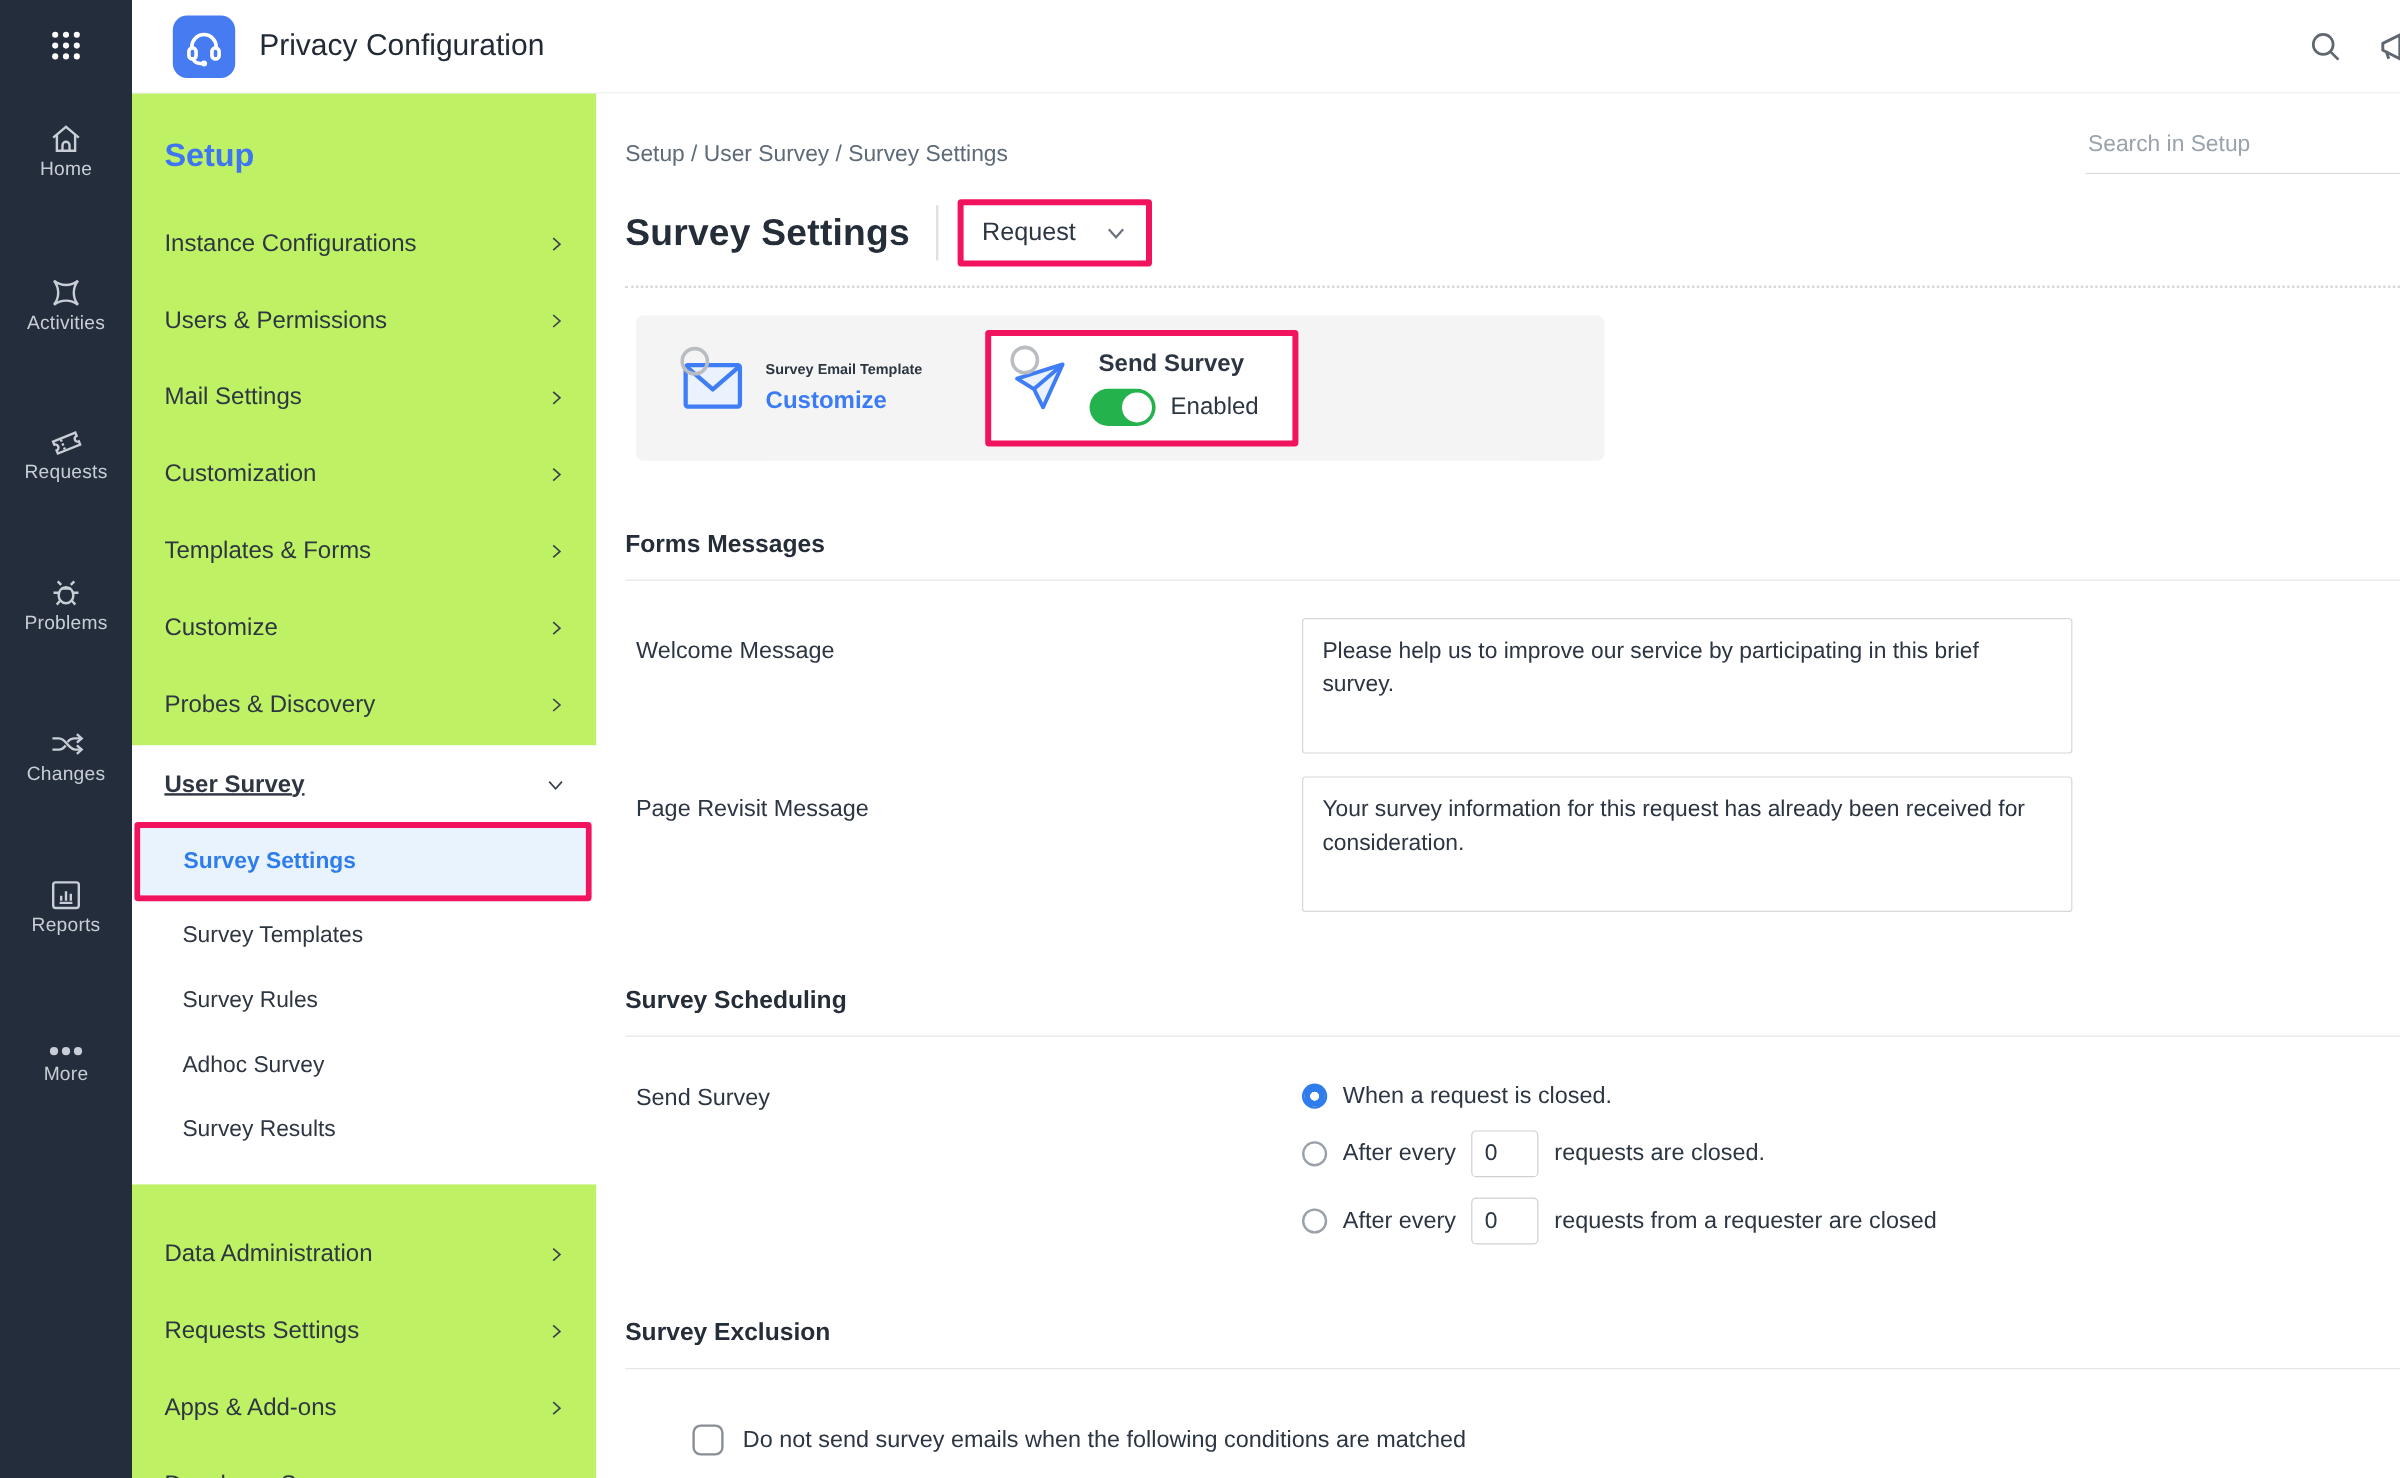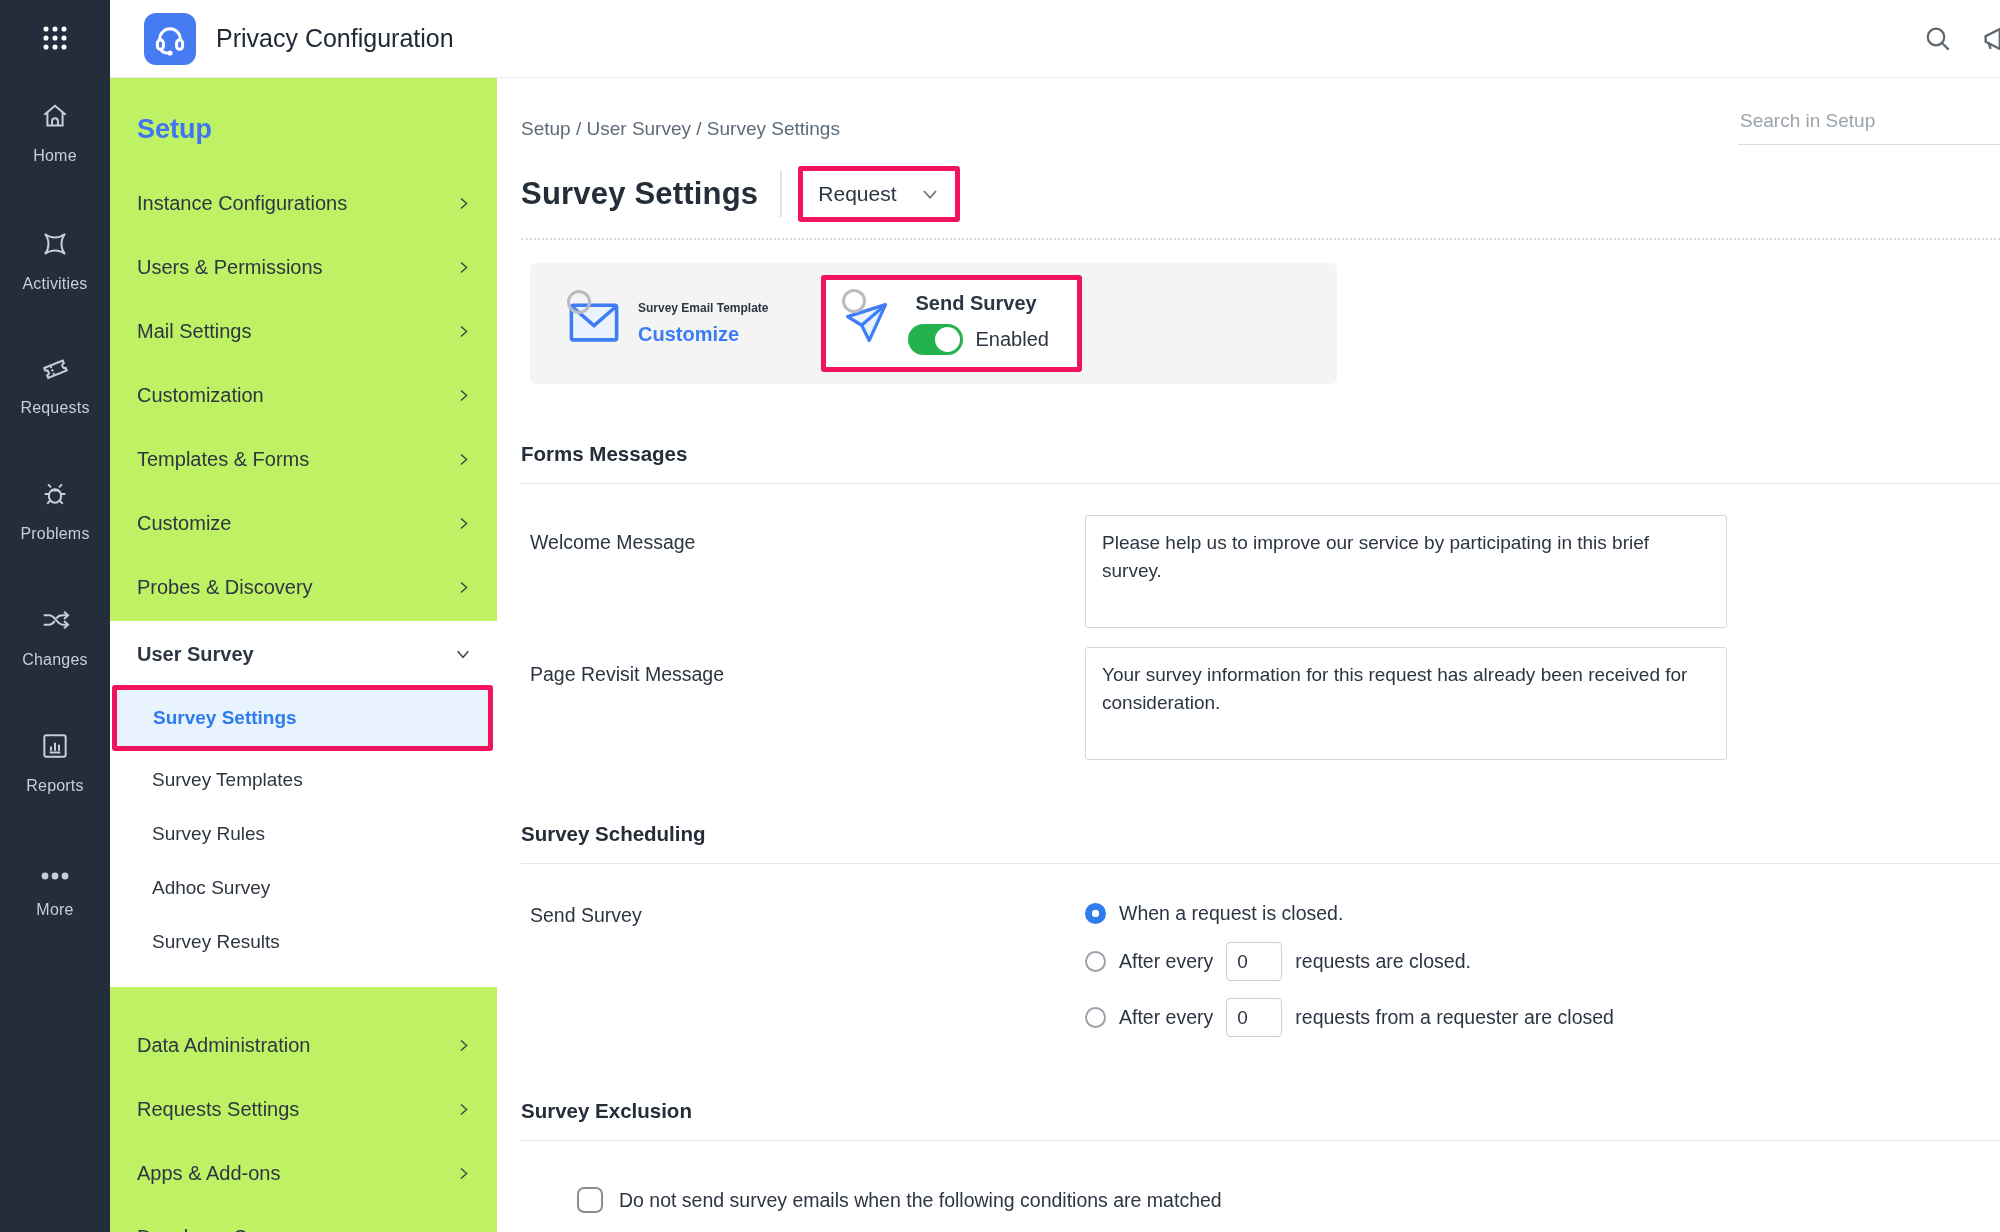"Home" .rail-item { gap: 15px -> 1px }
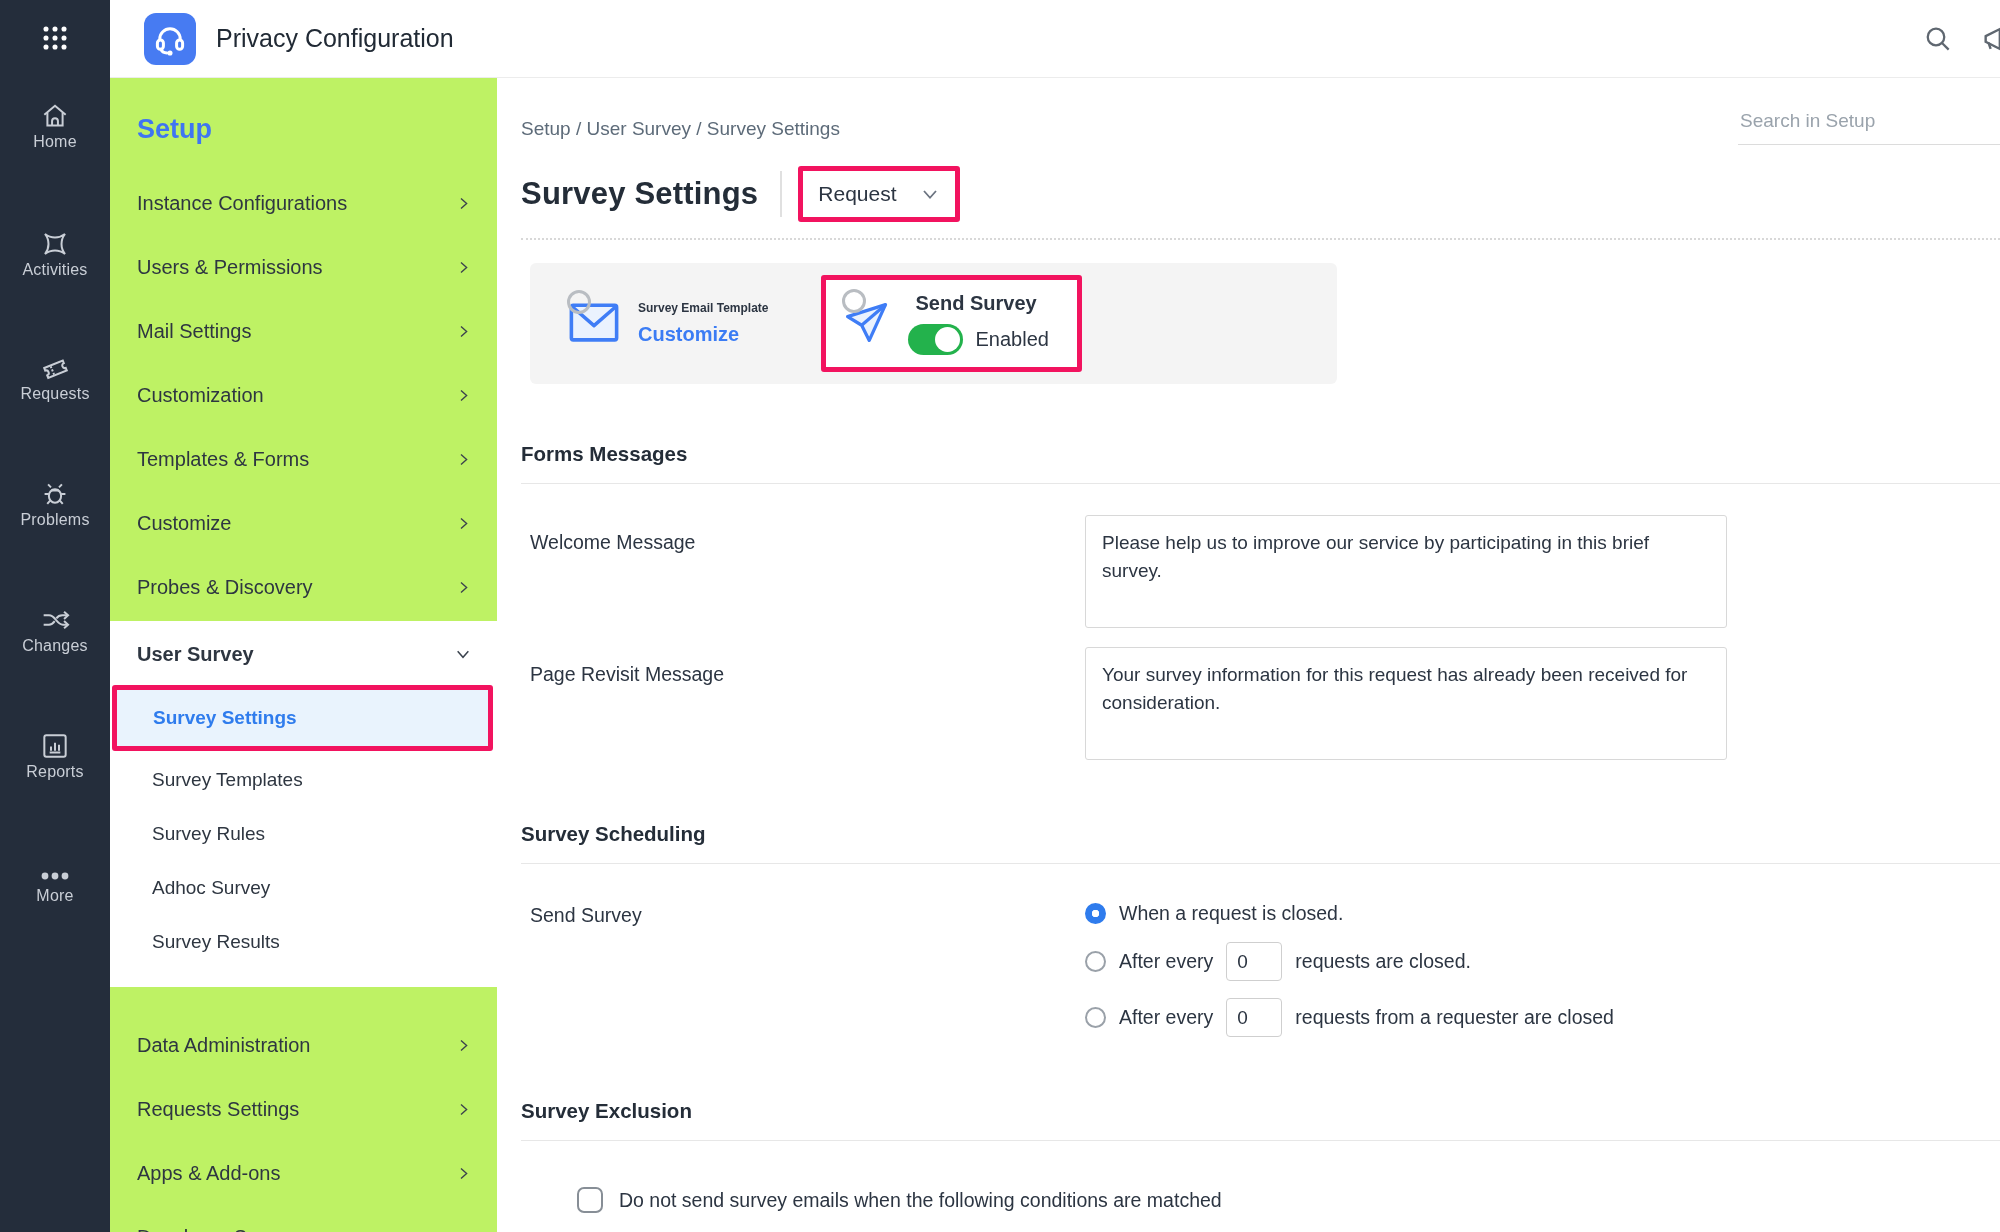"User Survey" .sb-item.user-survey { text-decoration: none -> underline }
